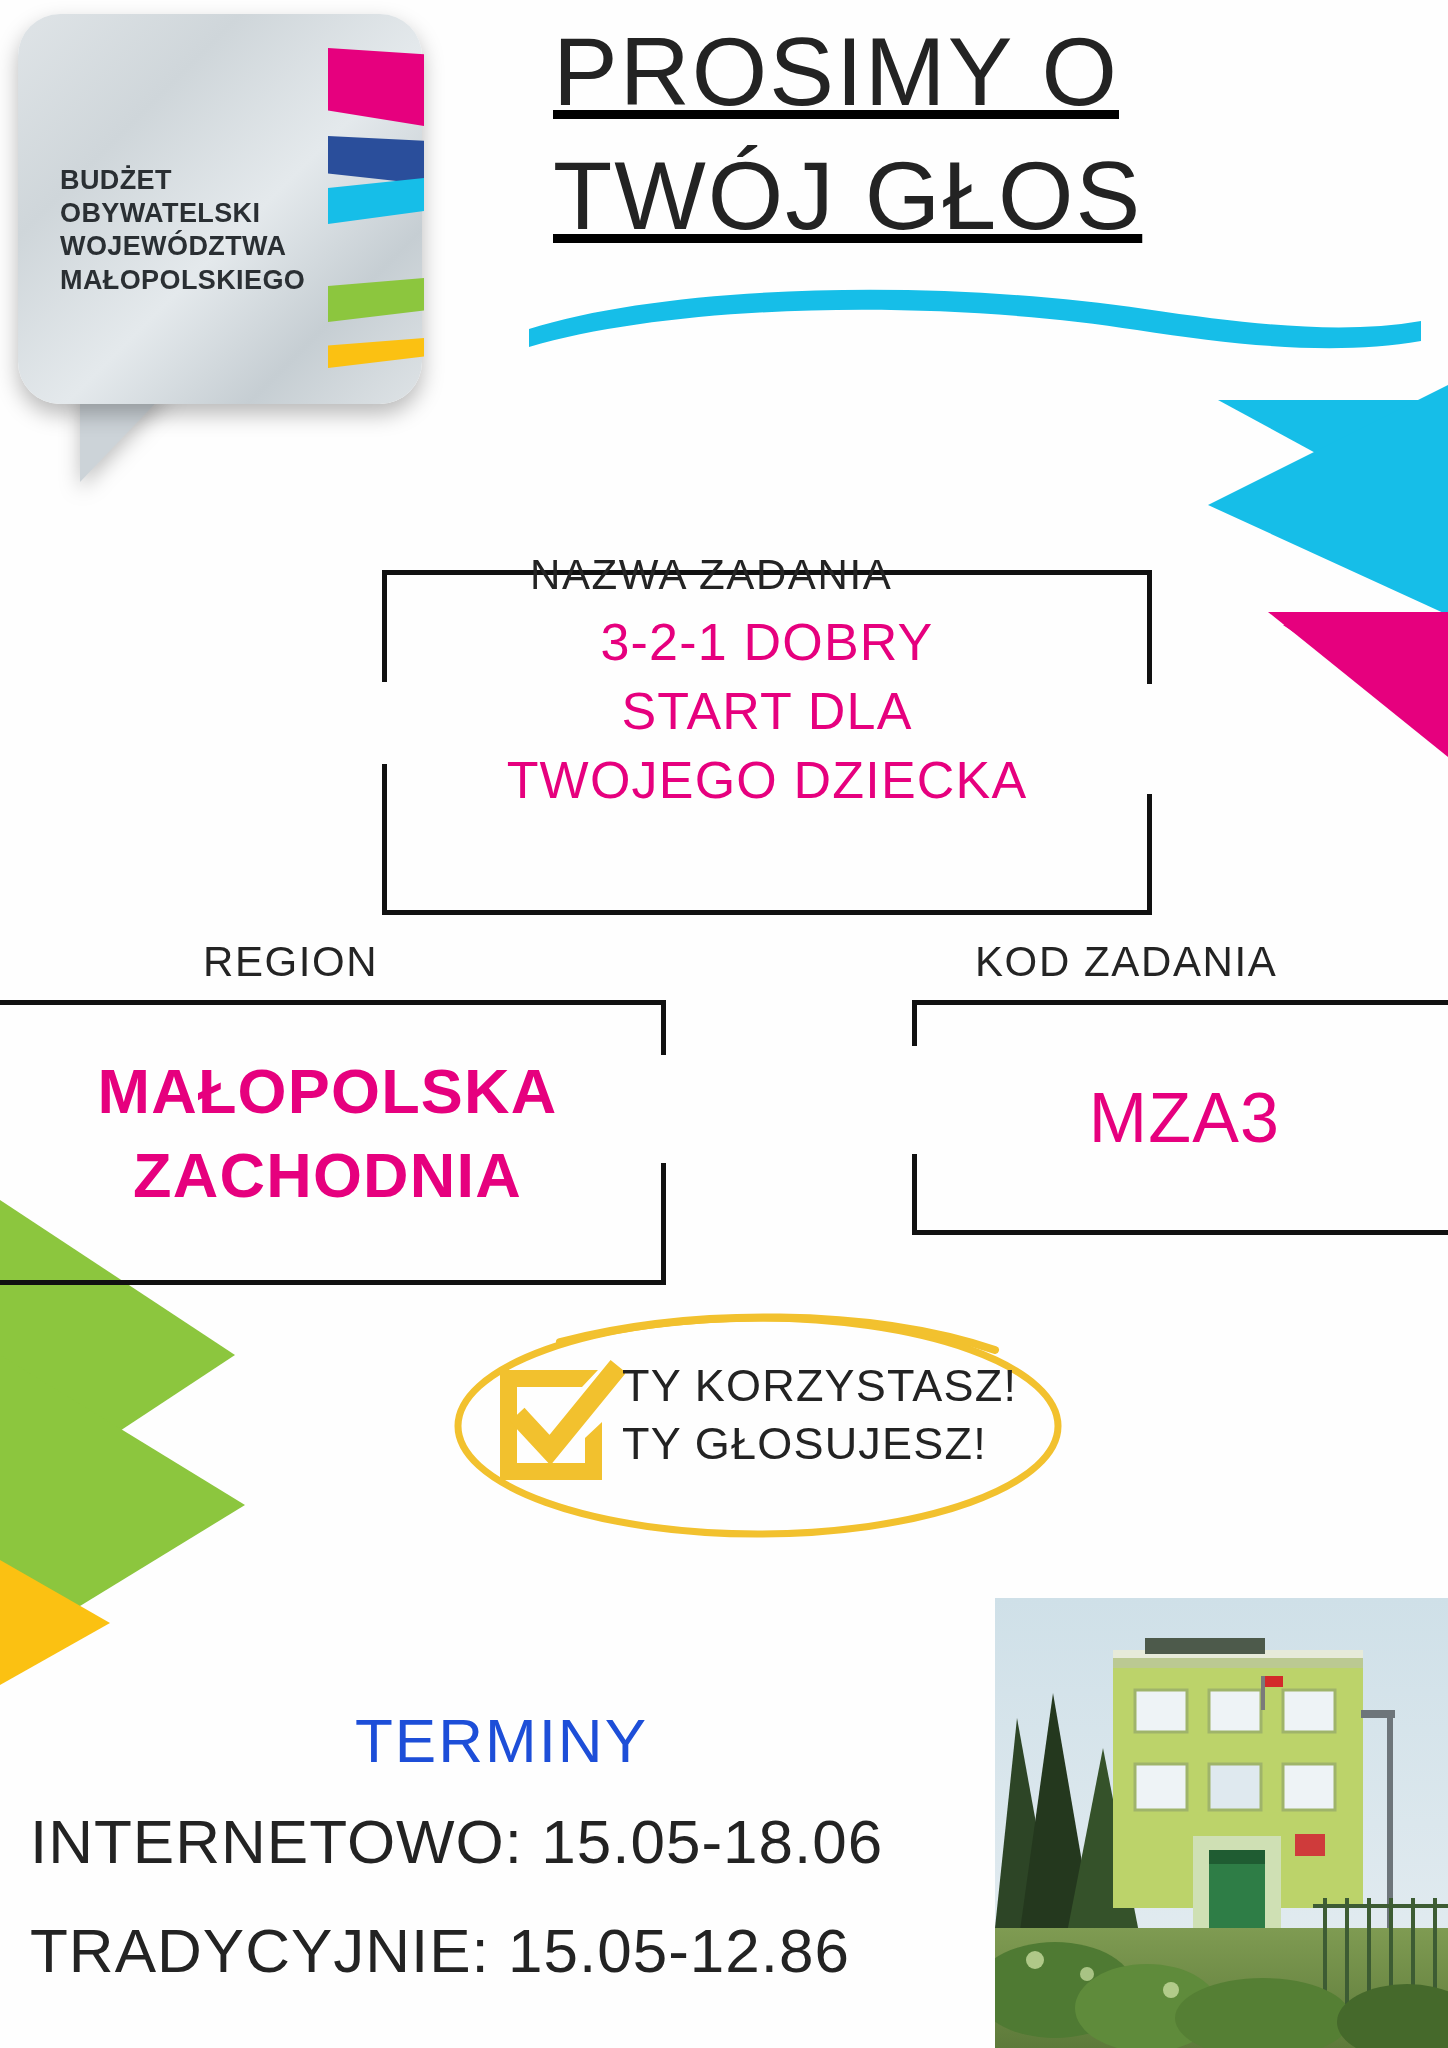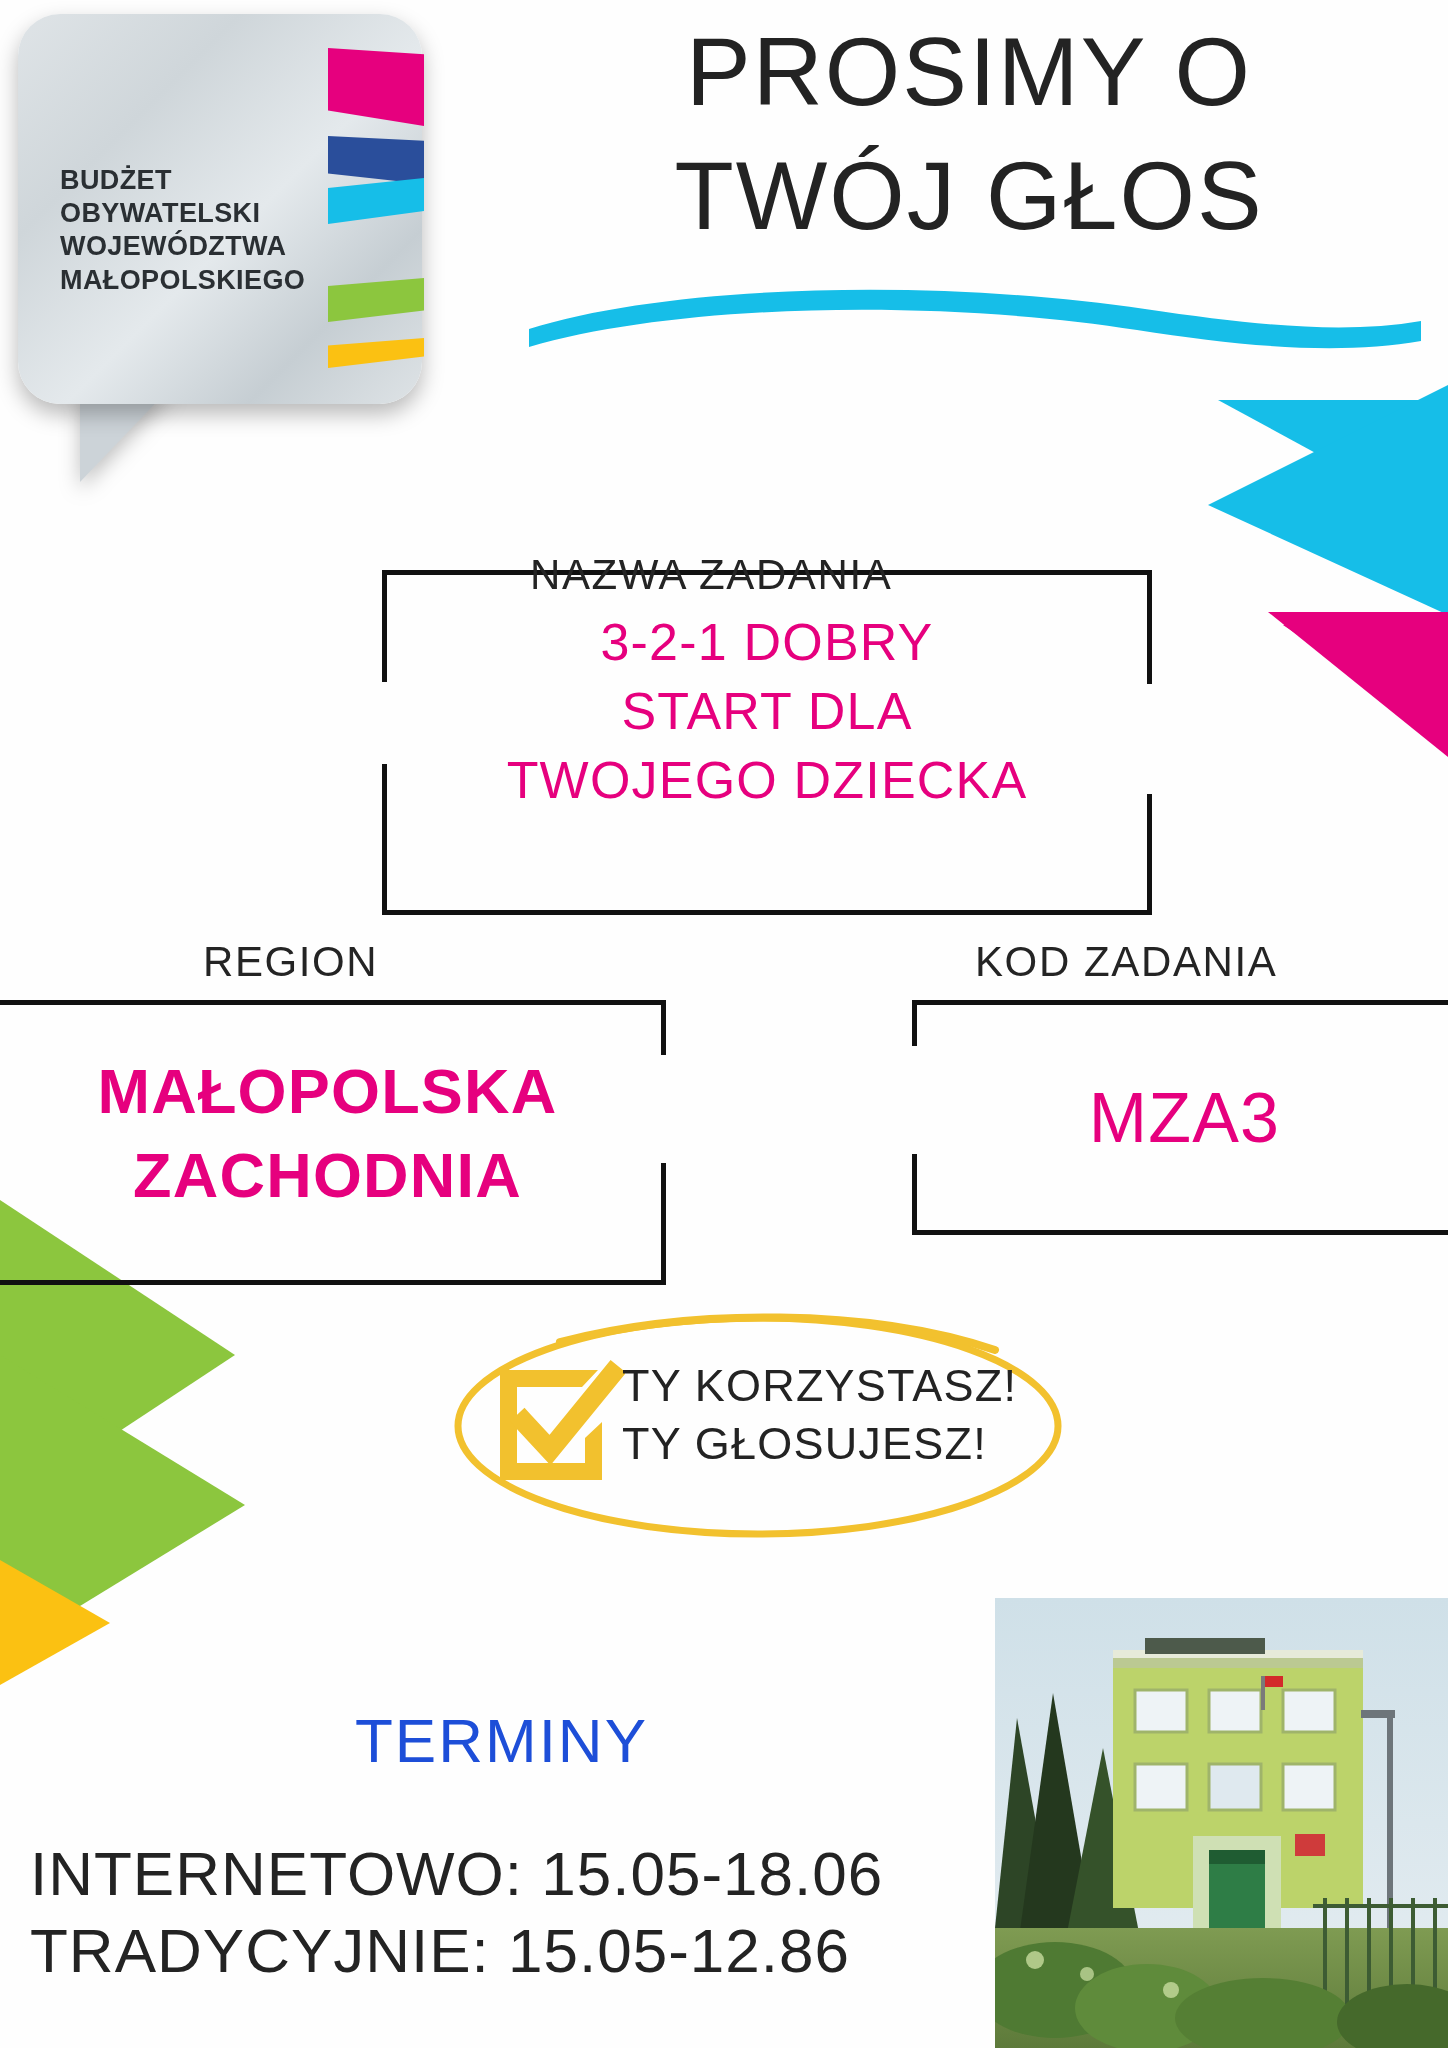"PROSIMY O" .headline { left: 529px -> 553px; text-align: center -> left; text-decoration: none -> underline }
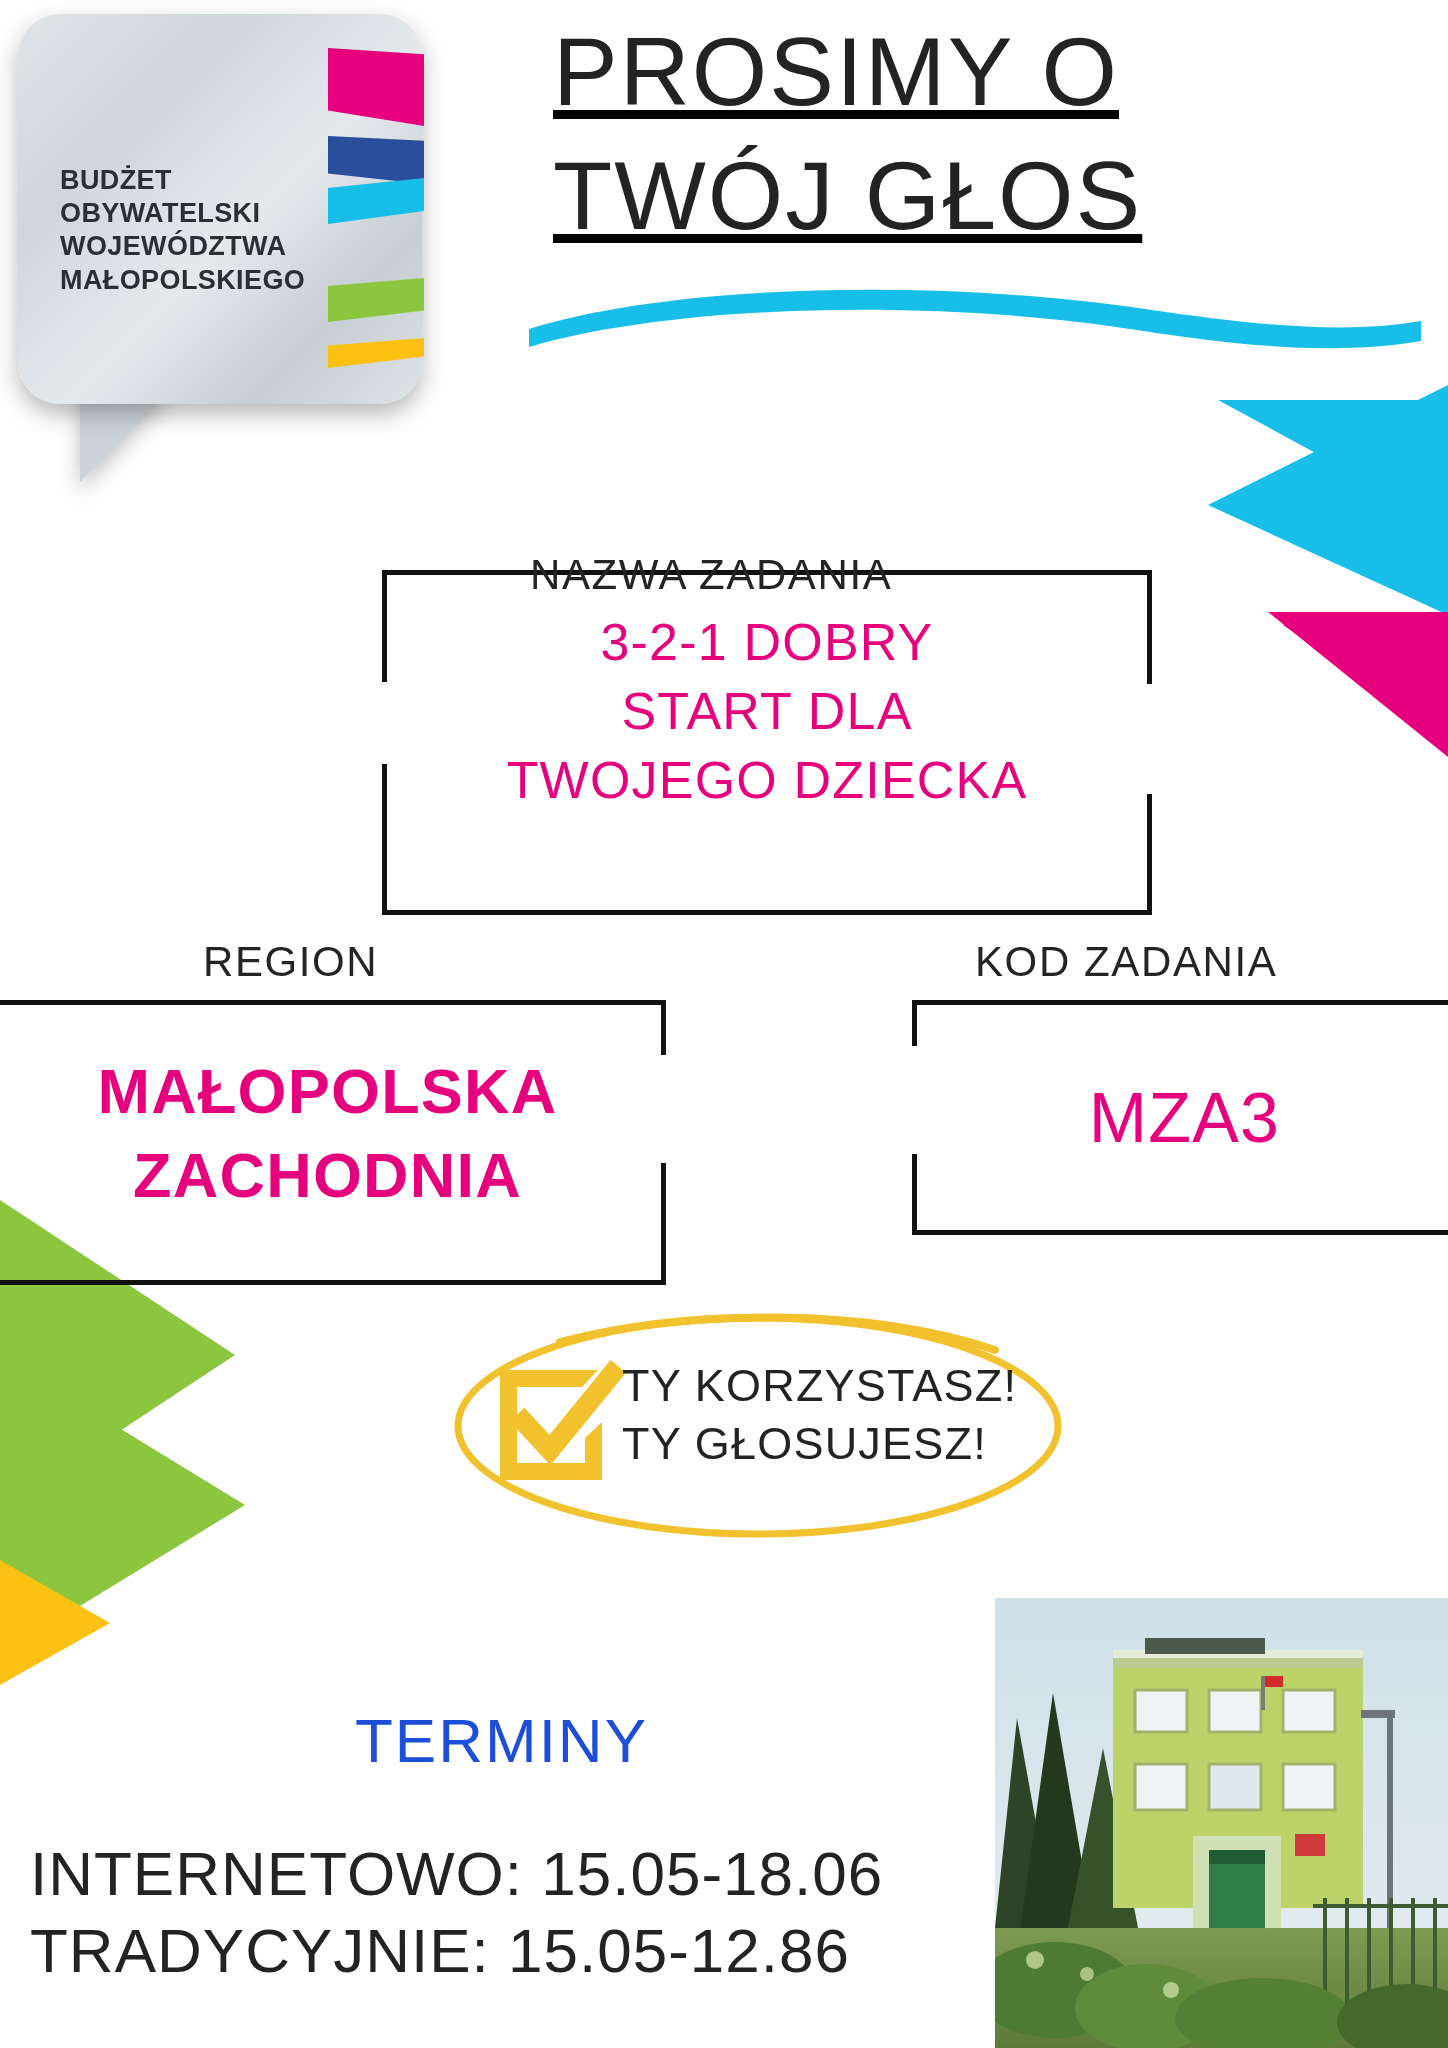"INTERNETOWO: 15.05-18.06" #term-1 { margin-top: 32px -> none }
